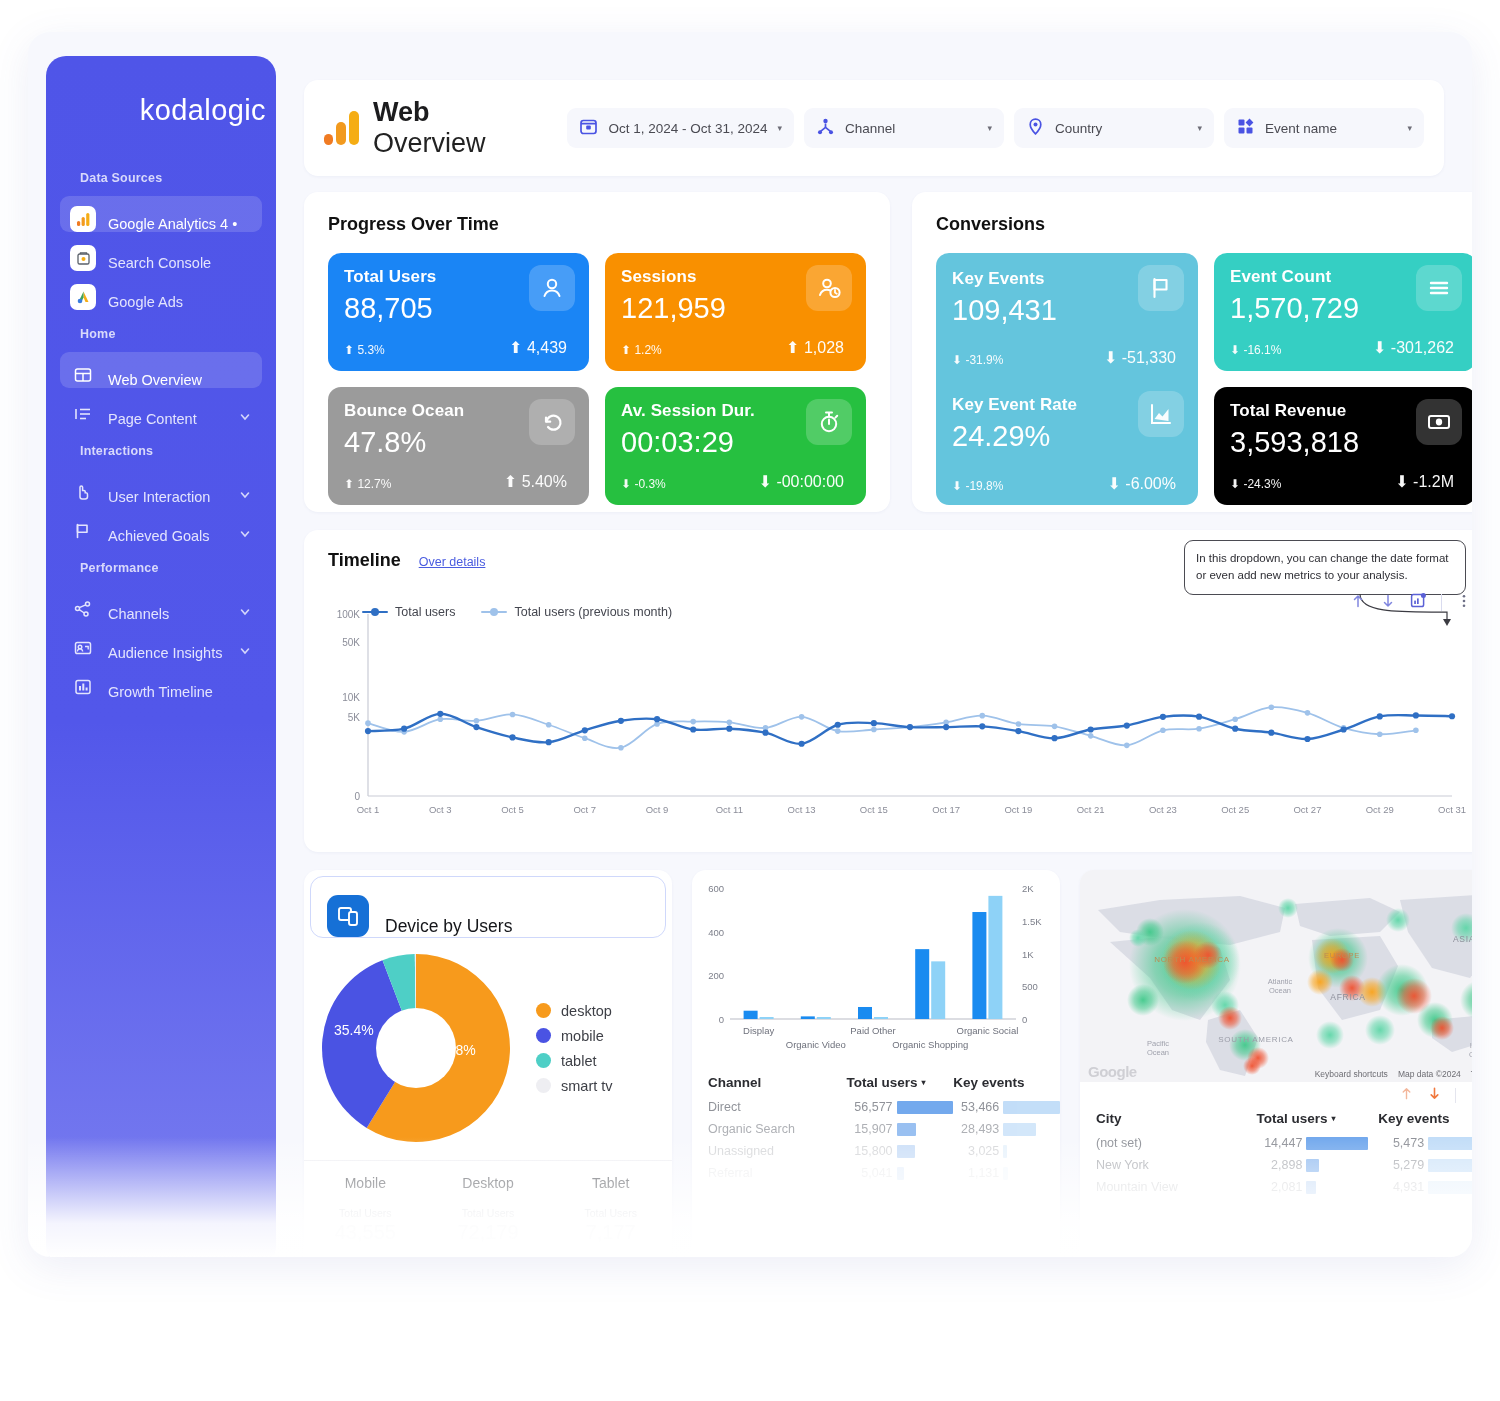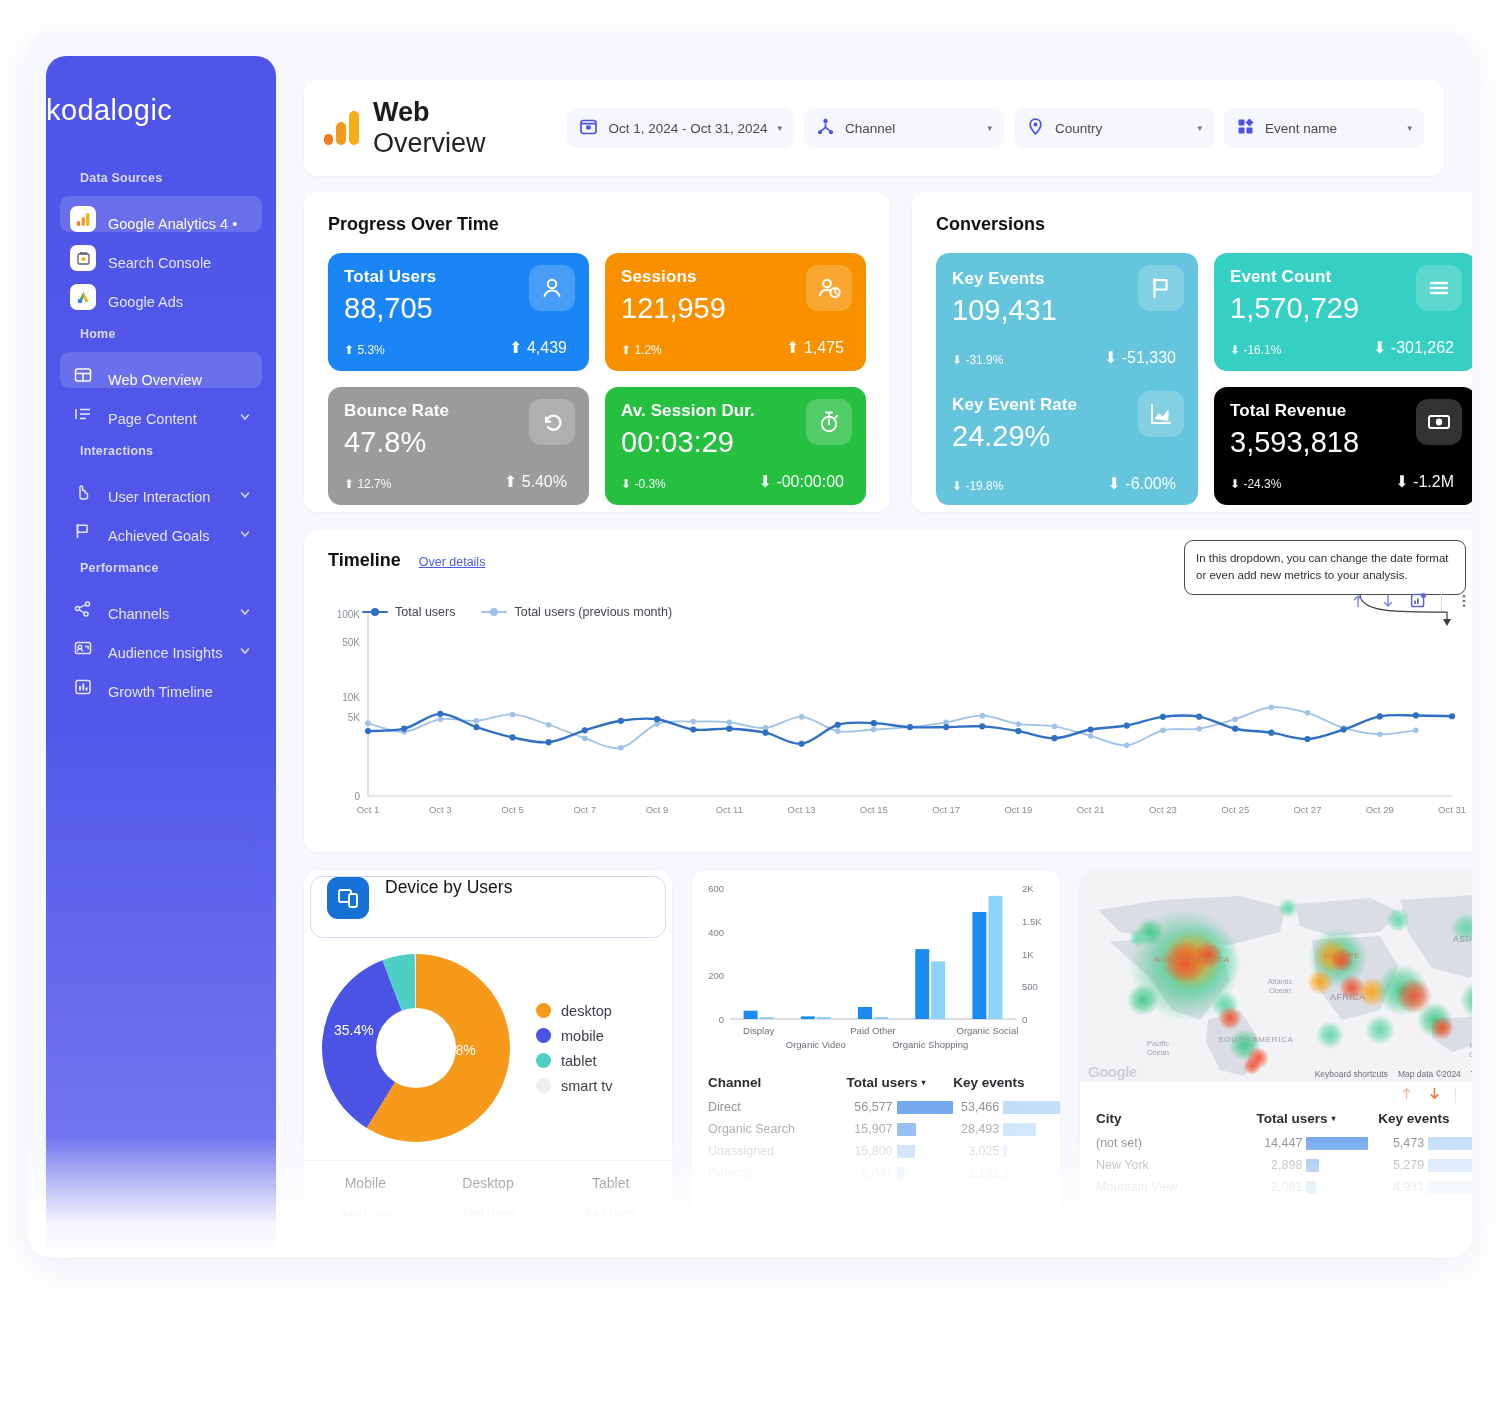"kodalogic" .brand { padding: 16px 4px 30px 0 -> 16px 10px 30px 0; text-align: left -> right }
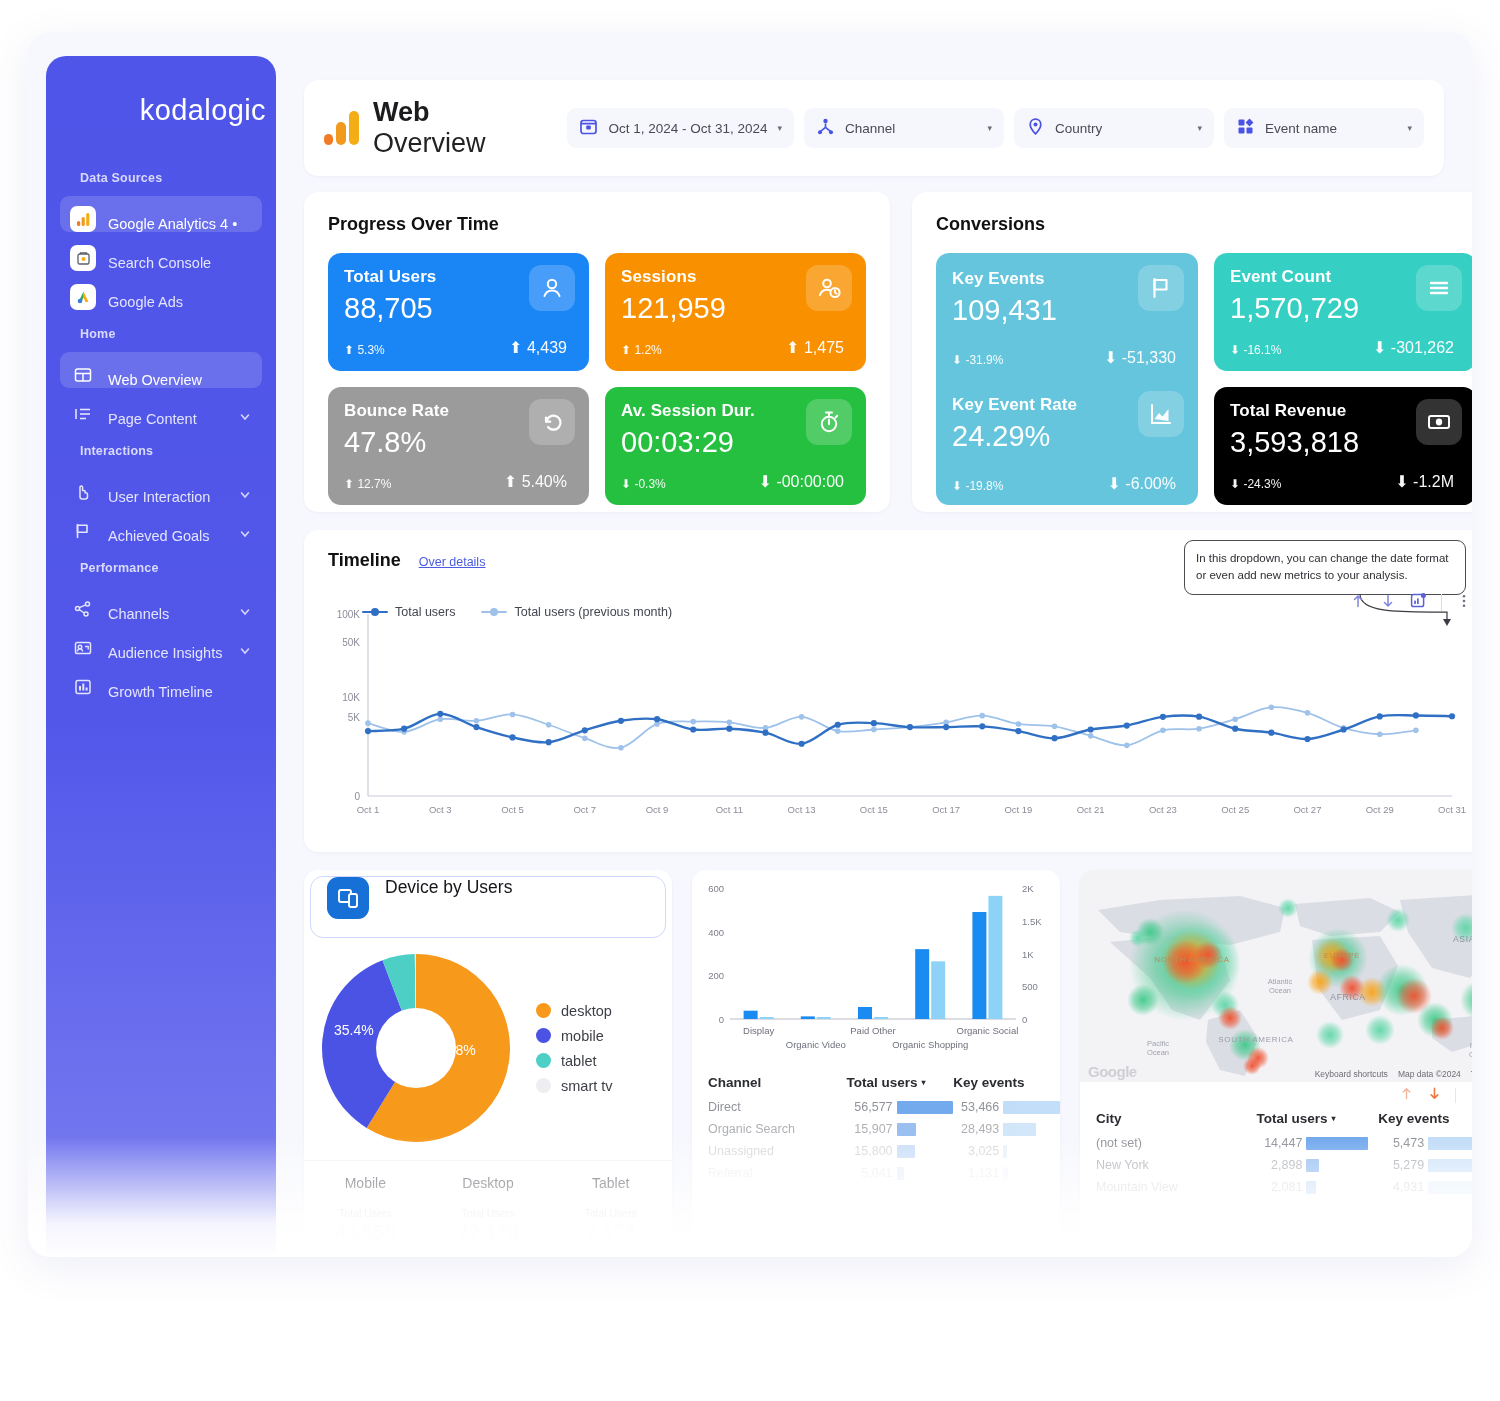"1,475" span { text: 1,475 -> 1,028 }
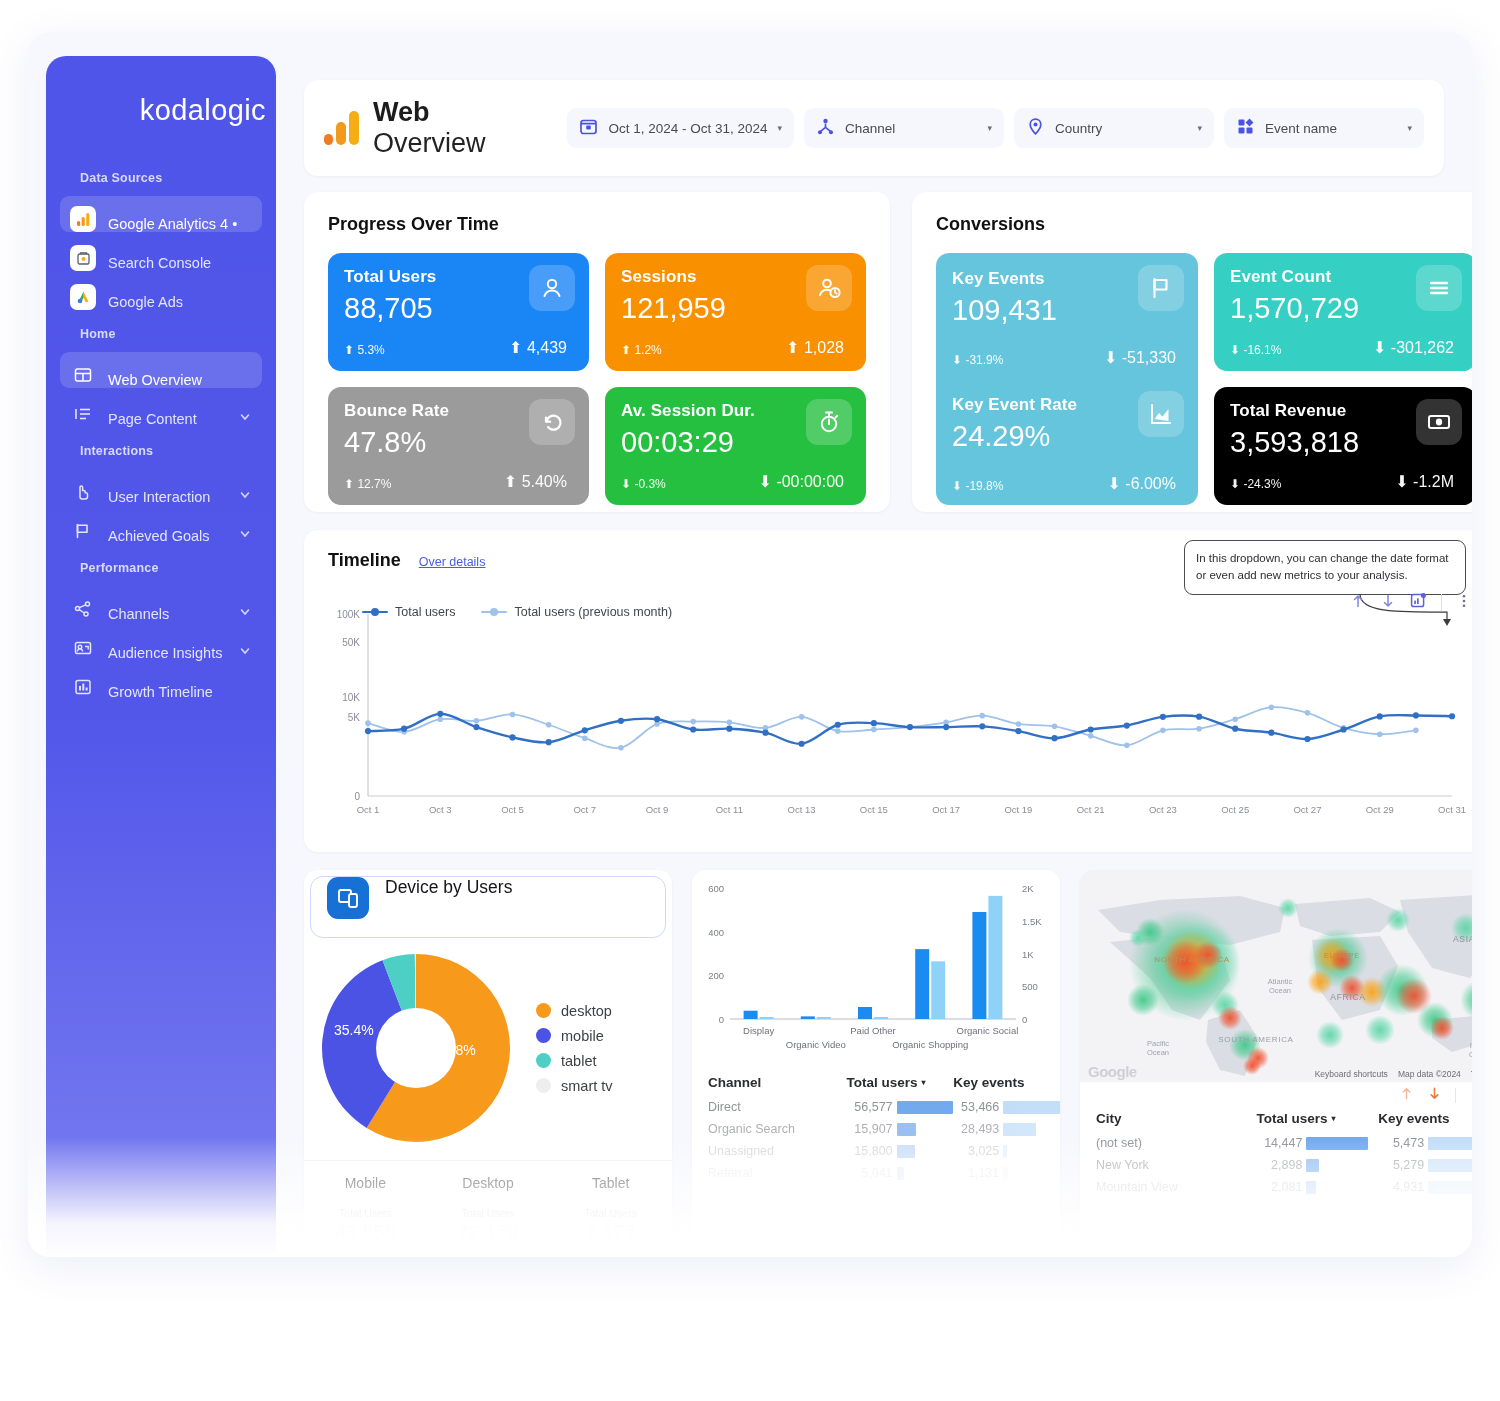"Bounce Rate" div.kpi-title { text: Rate -> Ocean }
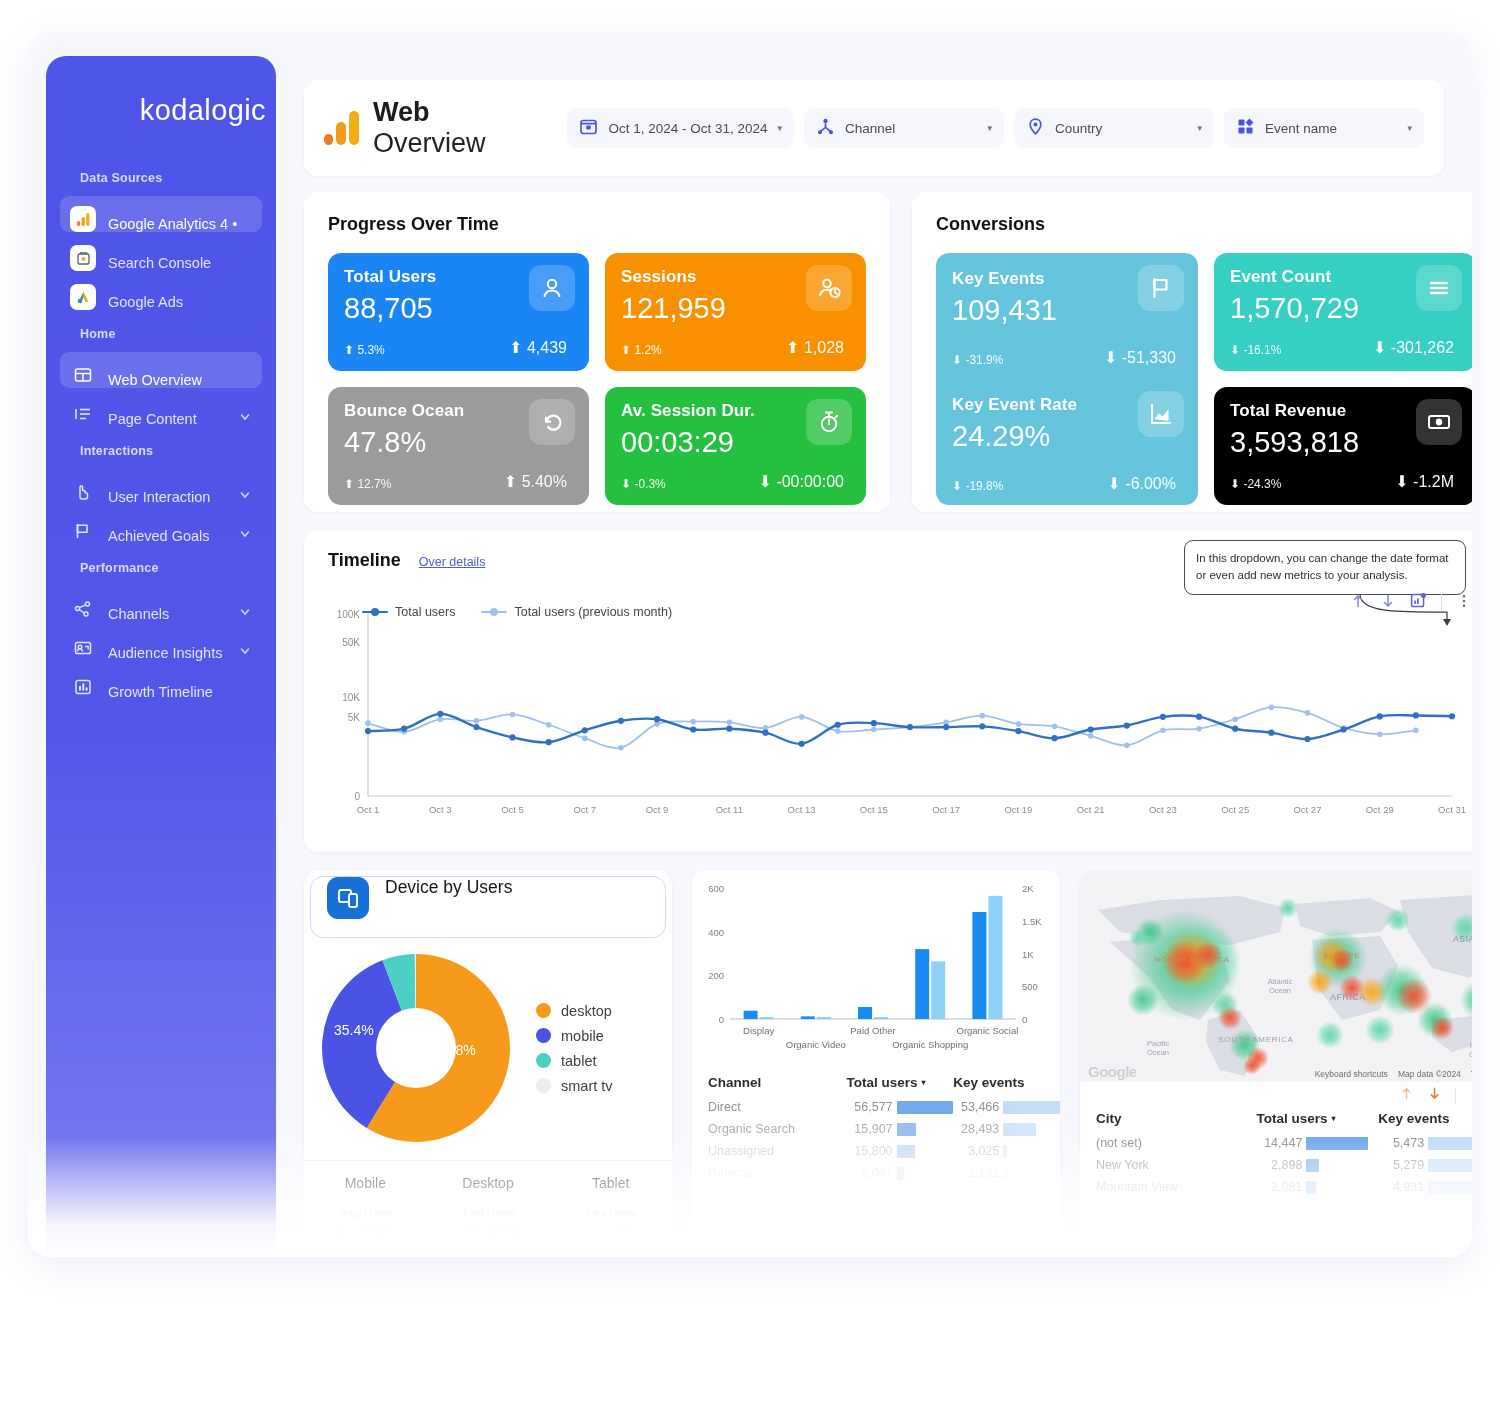"Device by Users" .bcard-head { align-items: flex-start -> flex-end }
